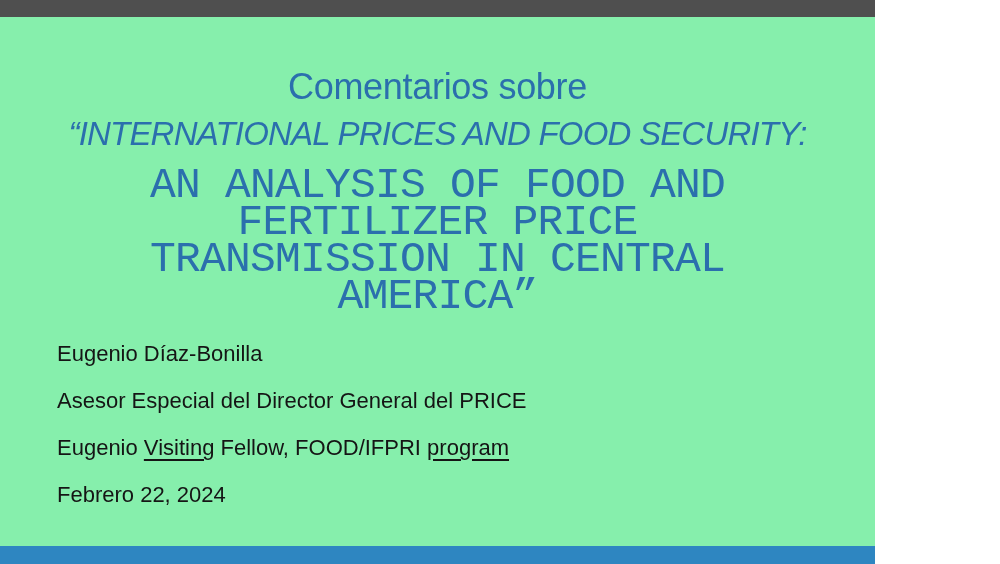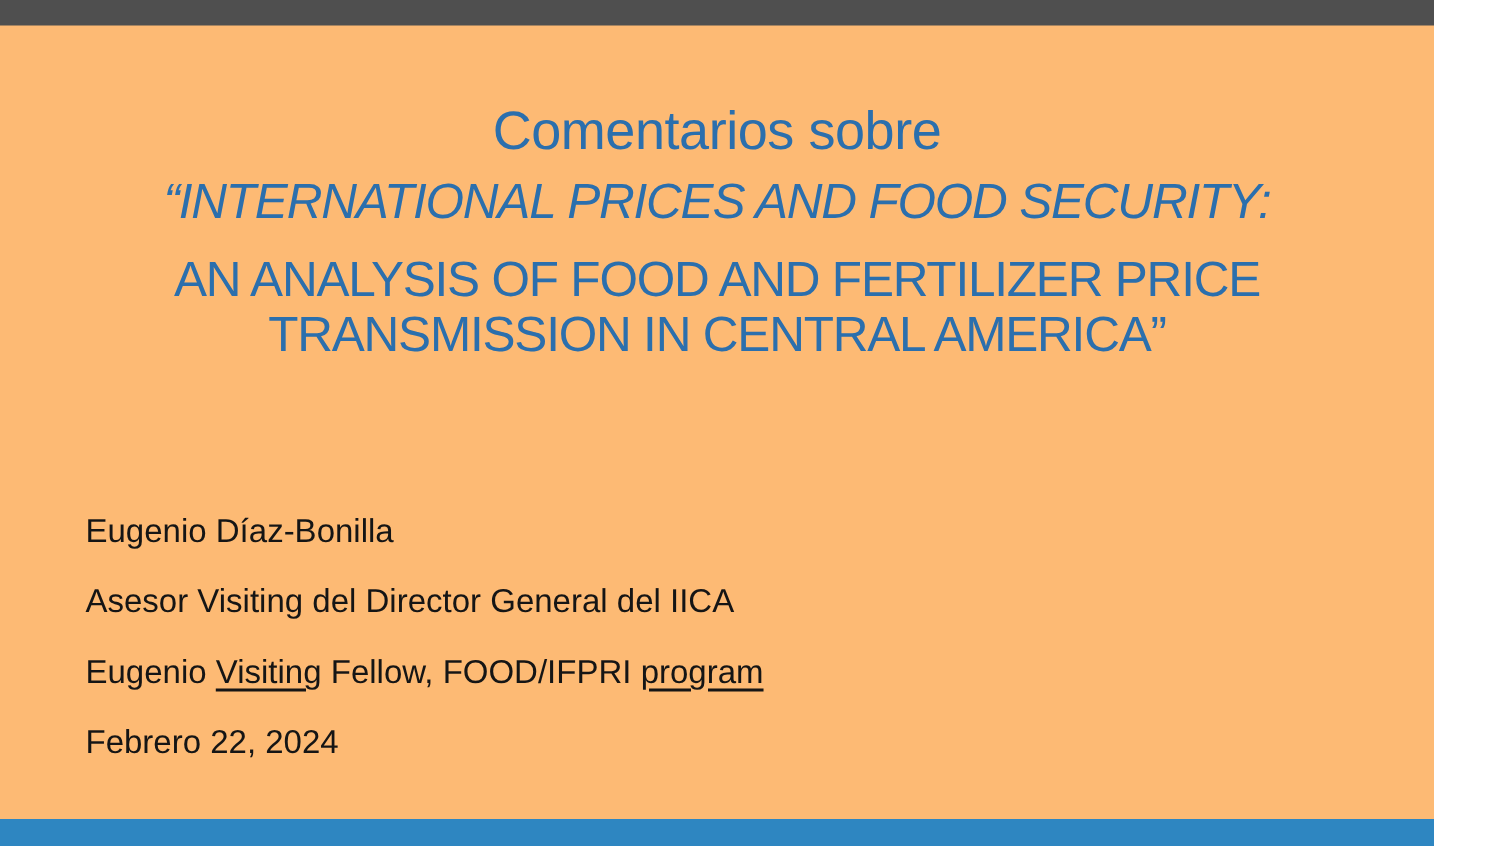"Comentarios sobre" .slide { background: #fdba74 -> #86efac; width: 956px -> 875px }
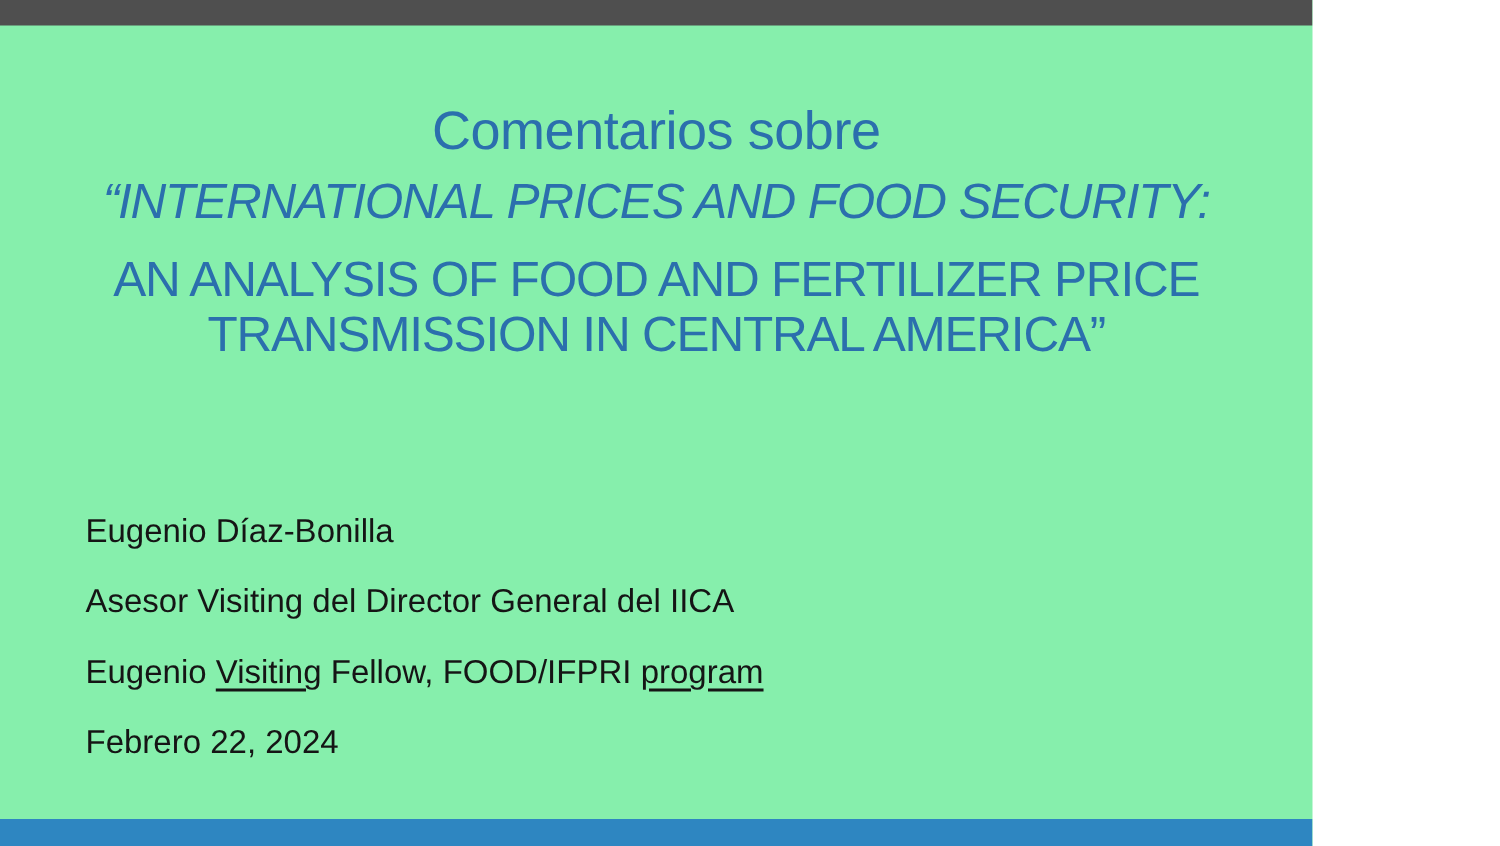"AN ANALYSIS OF FOOD AND" .title-line34 { font-family: none -> Liberation Mono, monospace; font-size: 33px -> 43px }
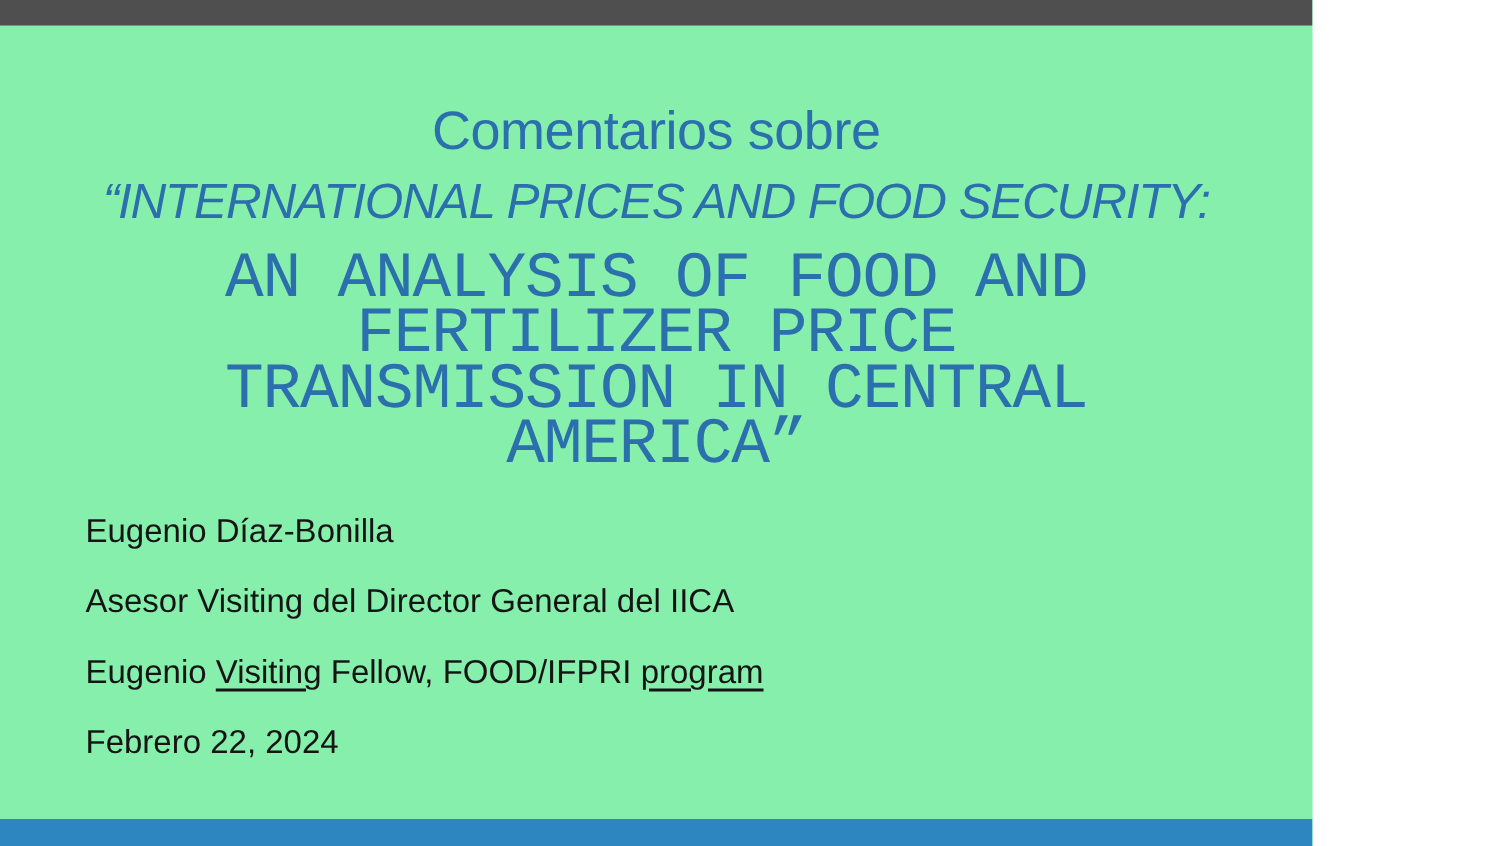"Asesor Visiting del Director General" p { text: Visiting del Director General del IICA -> Especial del Director General del PRICE }
